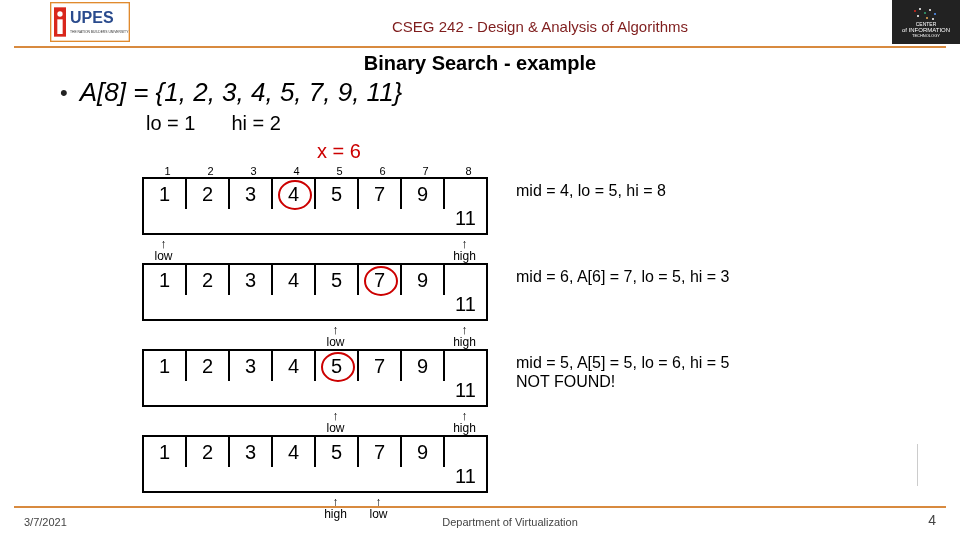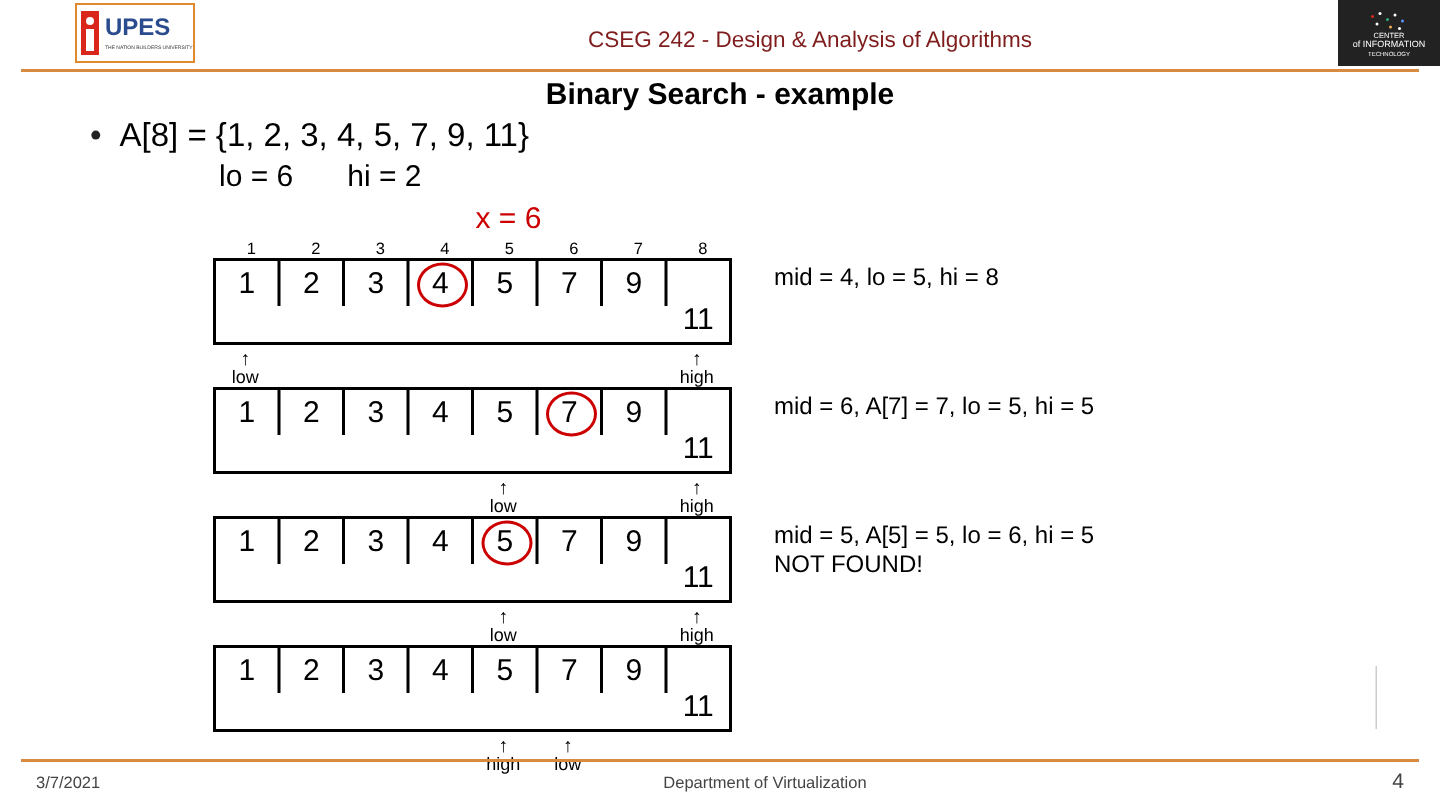"A[8] = {1, 2, 3," .arr-stmt { font-size: 22px -> 26px; font-style: none -> italic }
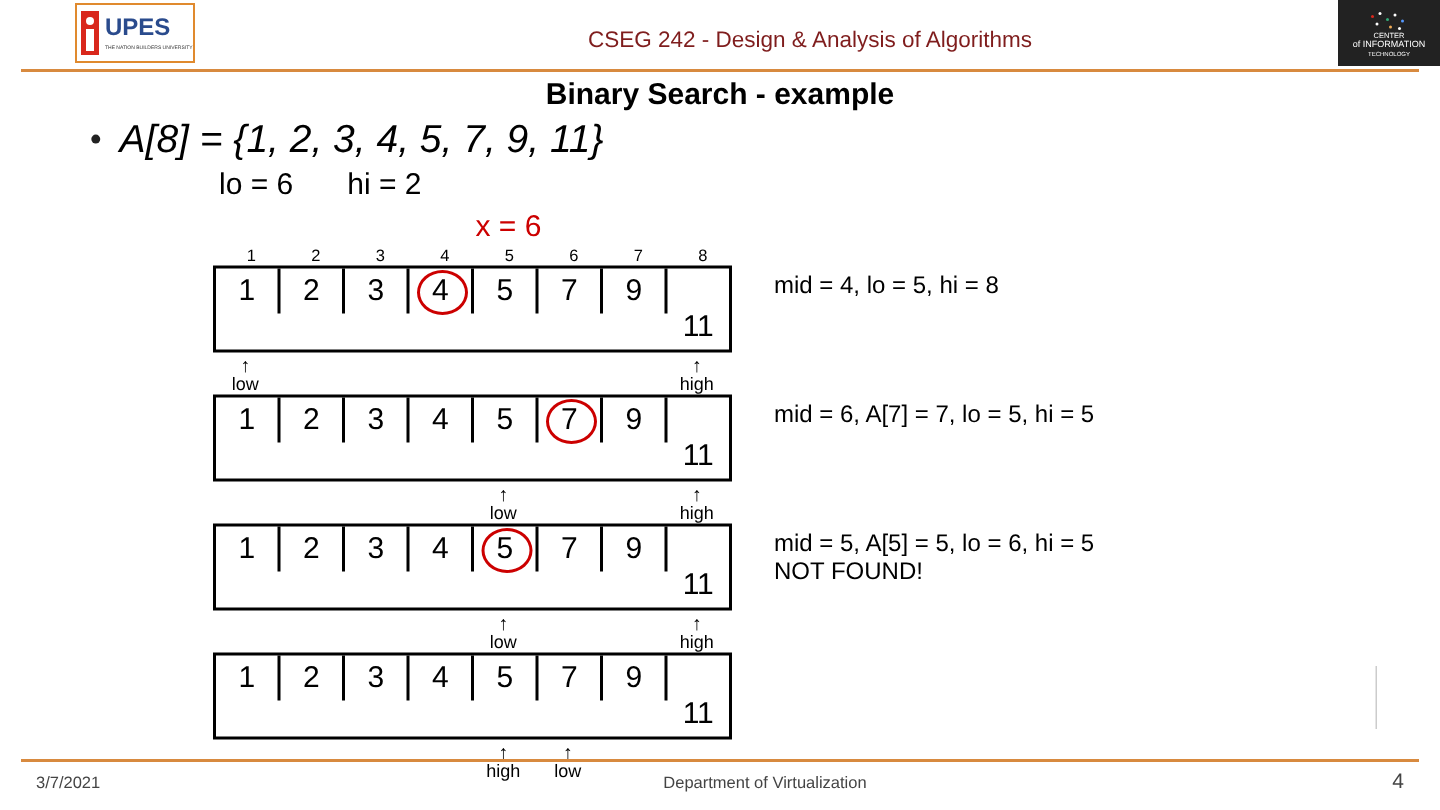"lo = 6" span { text: 6 -> 1 }
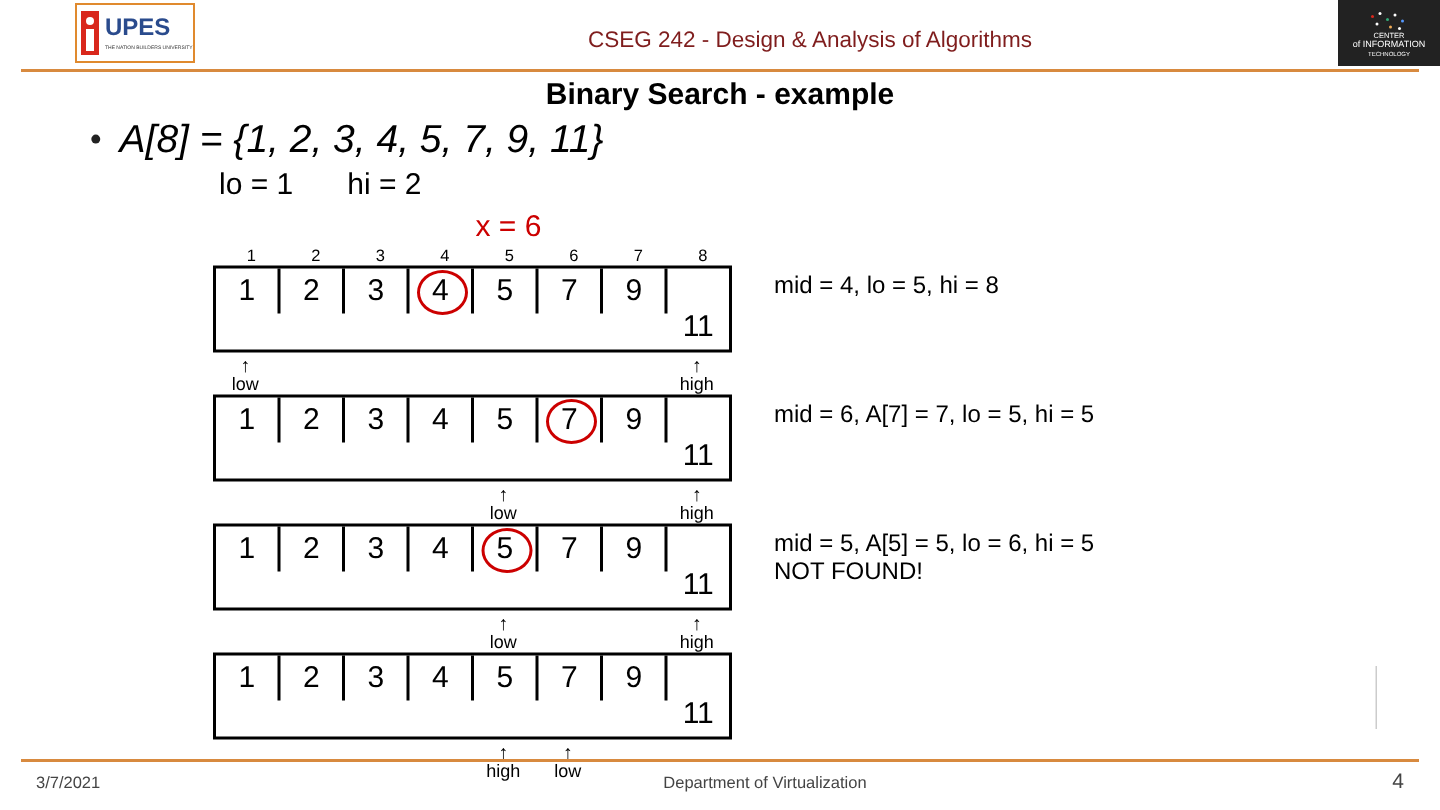"mid = 6, A[7] =" div.note { text: 7] = 7, lo = 5, hi = 5 -> 6] = 7, lo = 5, hi = 3 }
